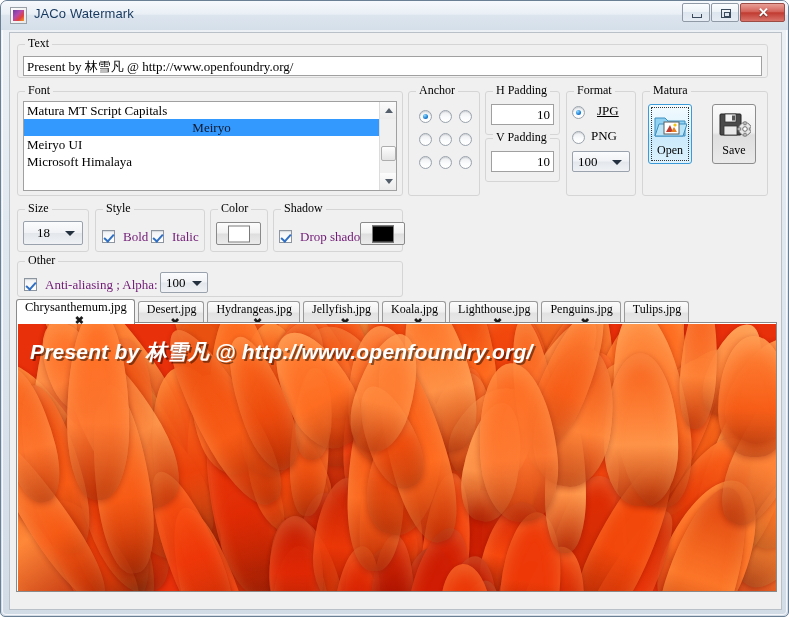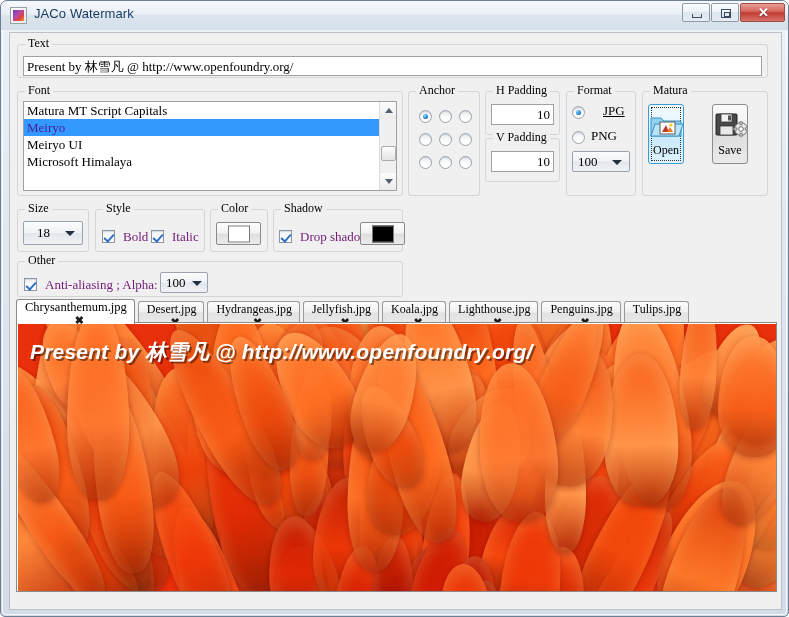"JPG" span.radio-lab { left: 31px -> 25px }
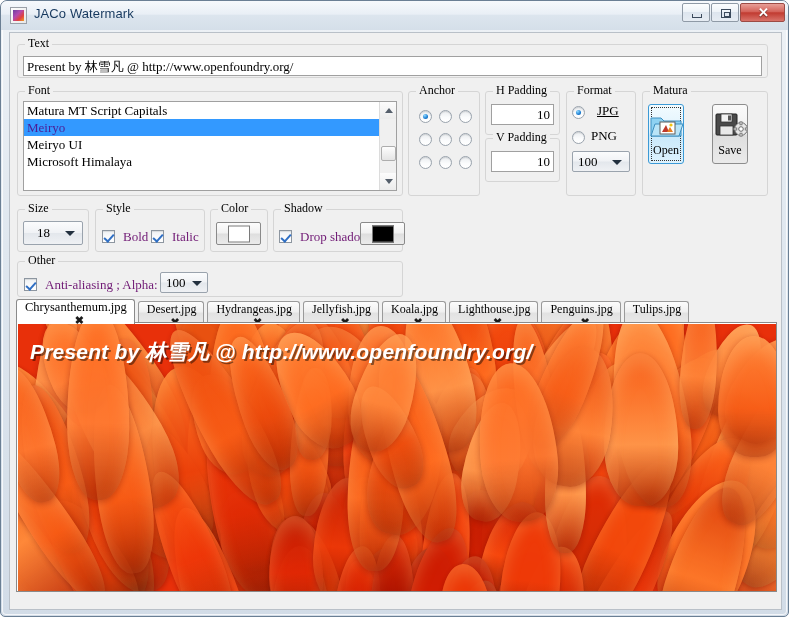"Meiryo" .lb-item.sel { color: #4c1d95 -> #0f172a; text-align: none -> center }
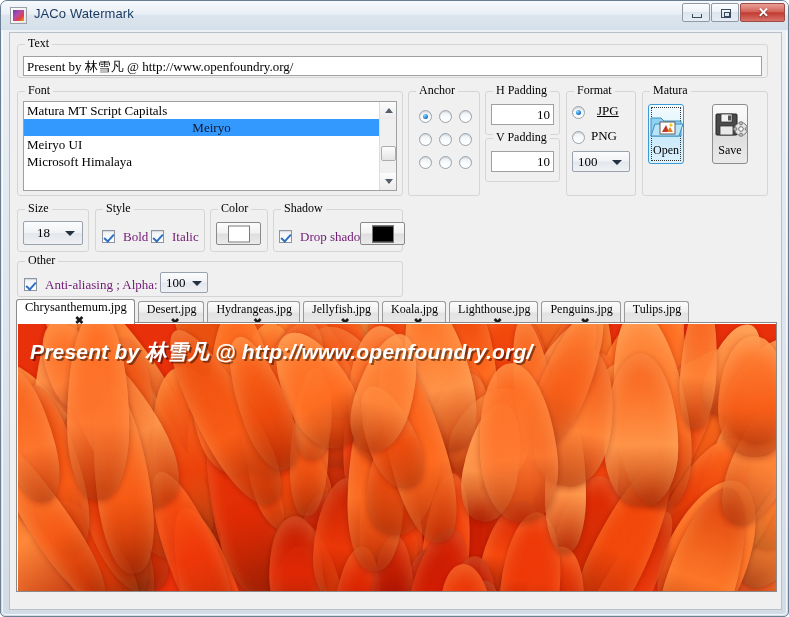"Open" .act-btn { width: 36px -> 44px }
